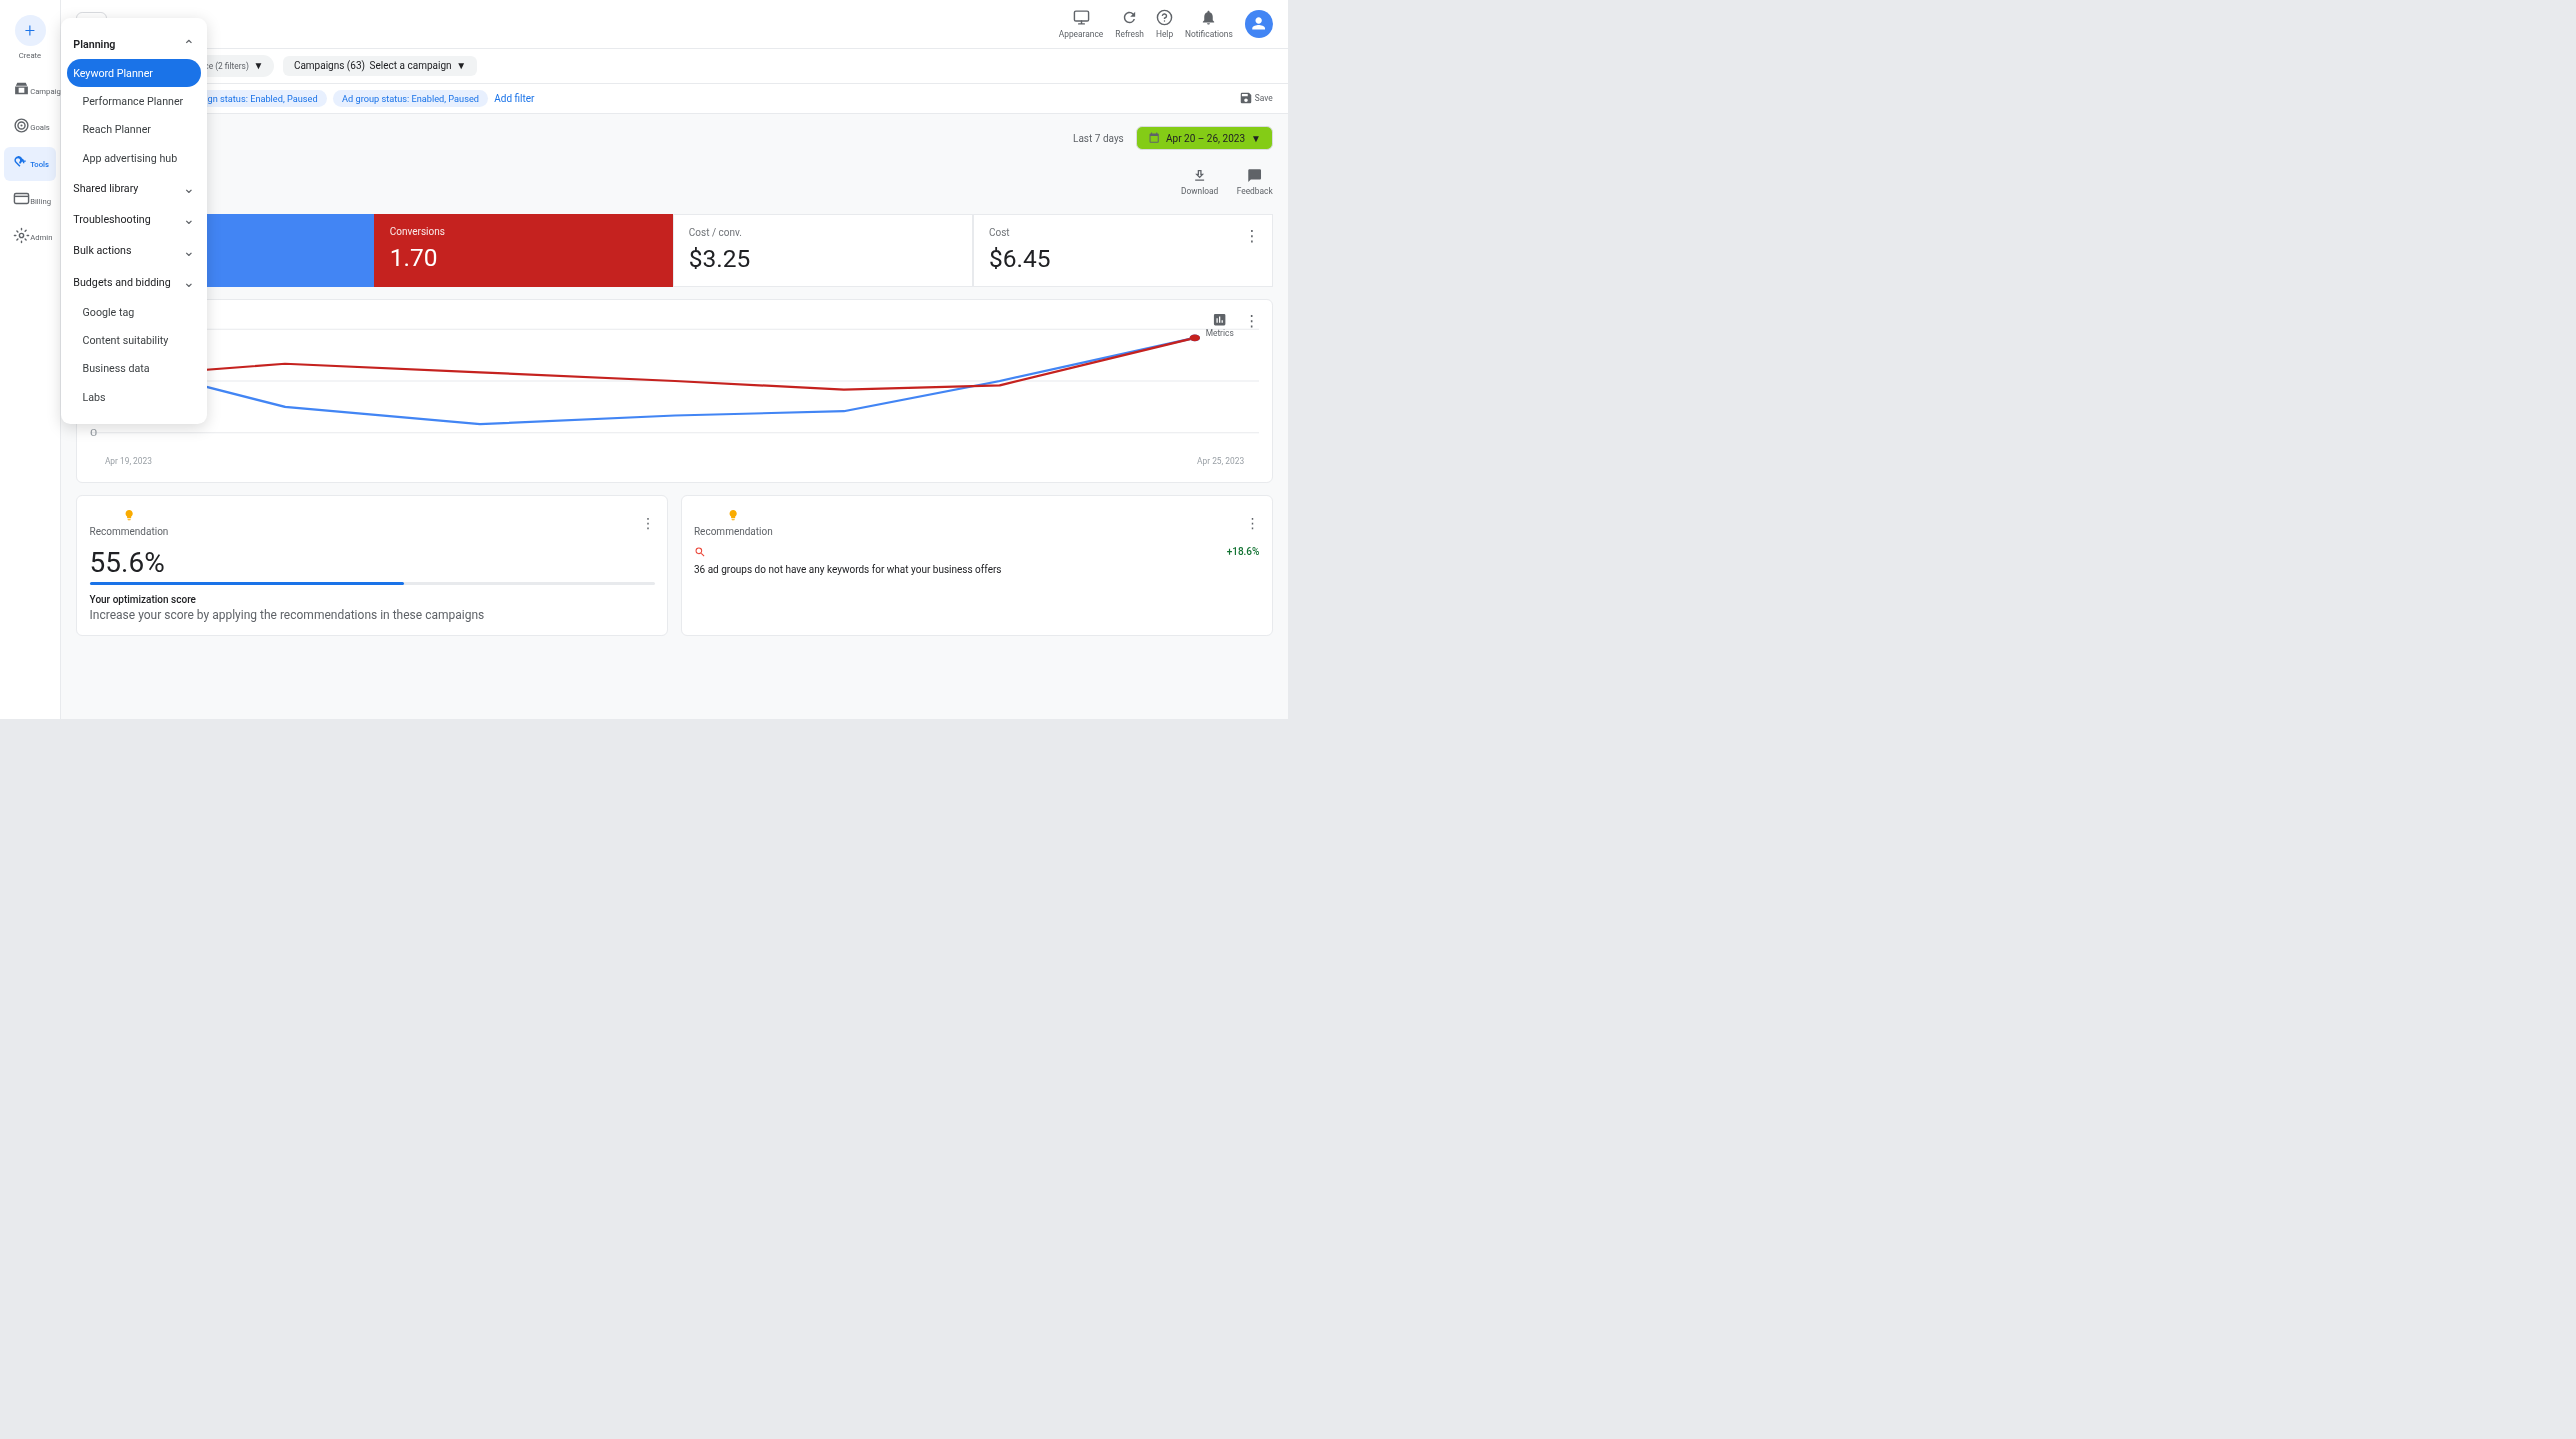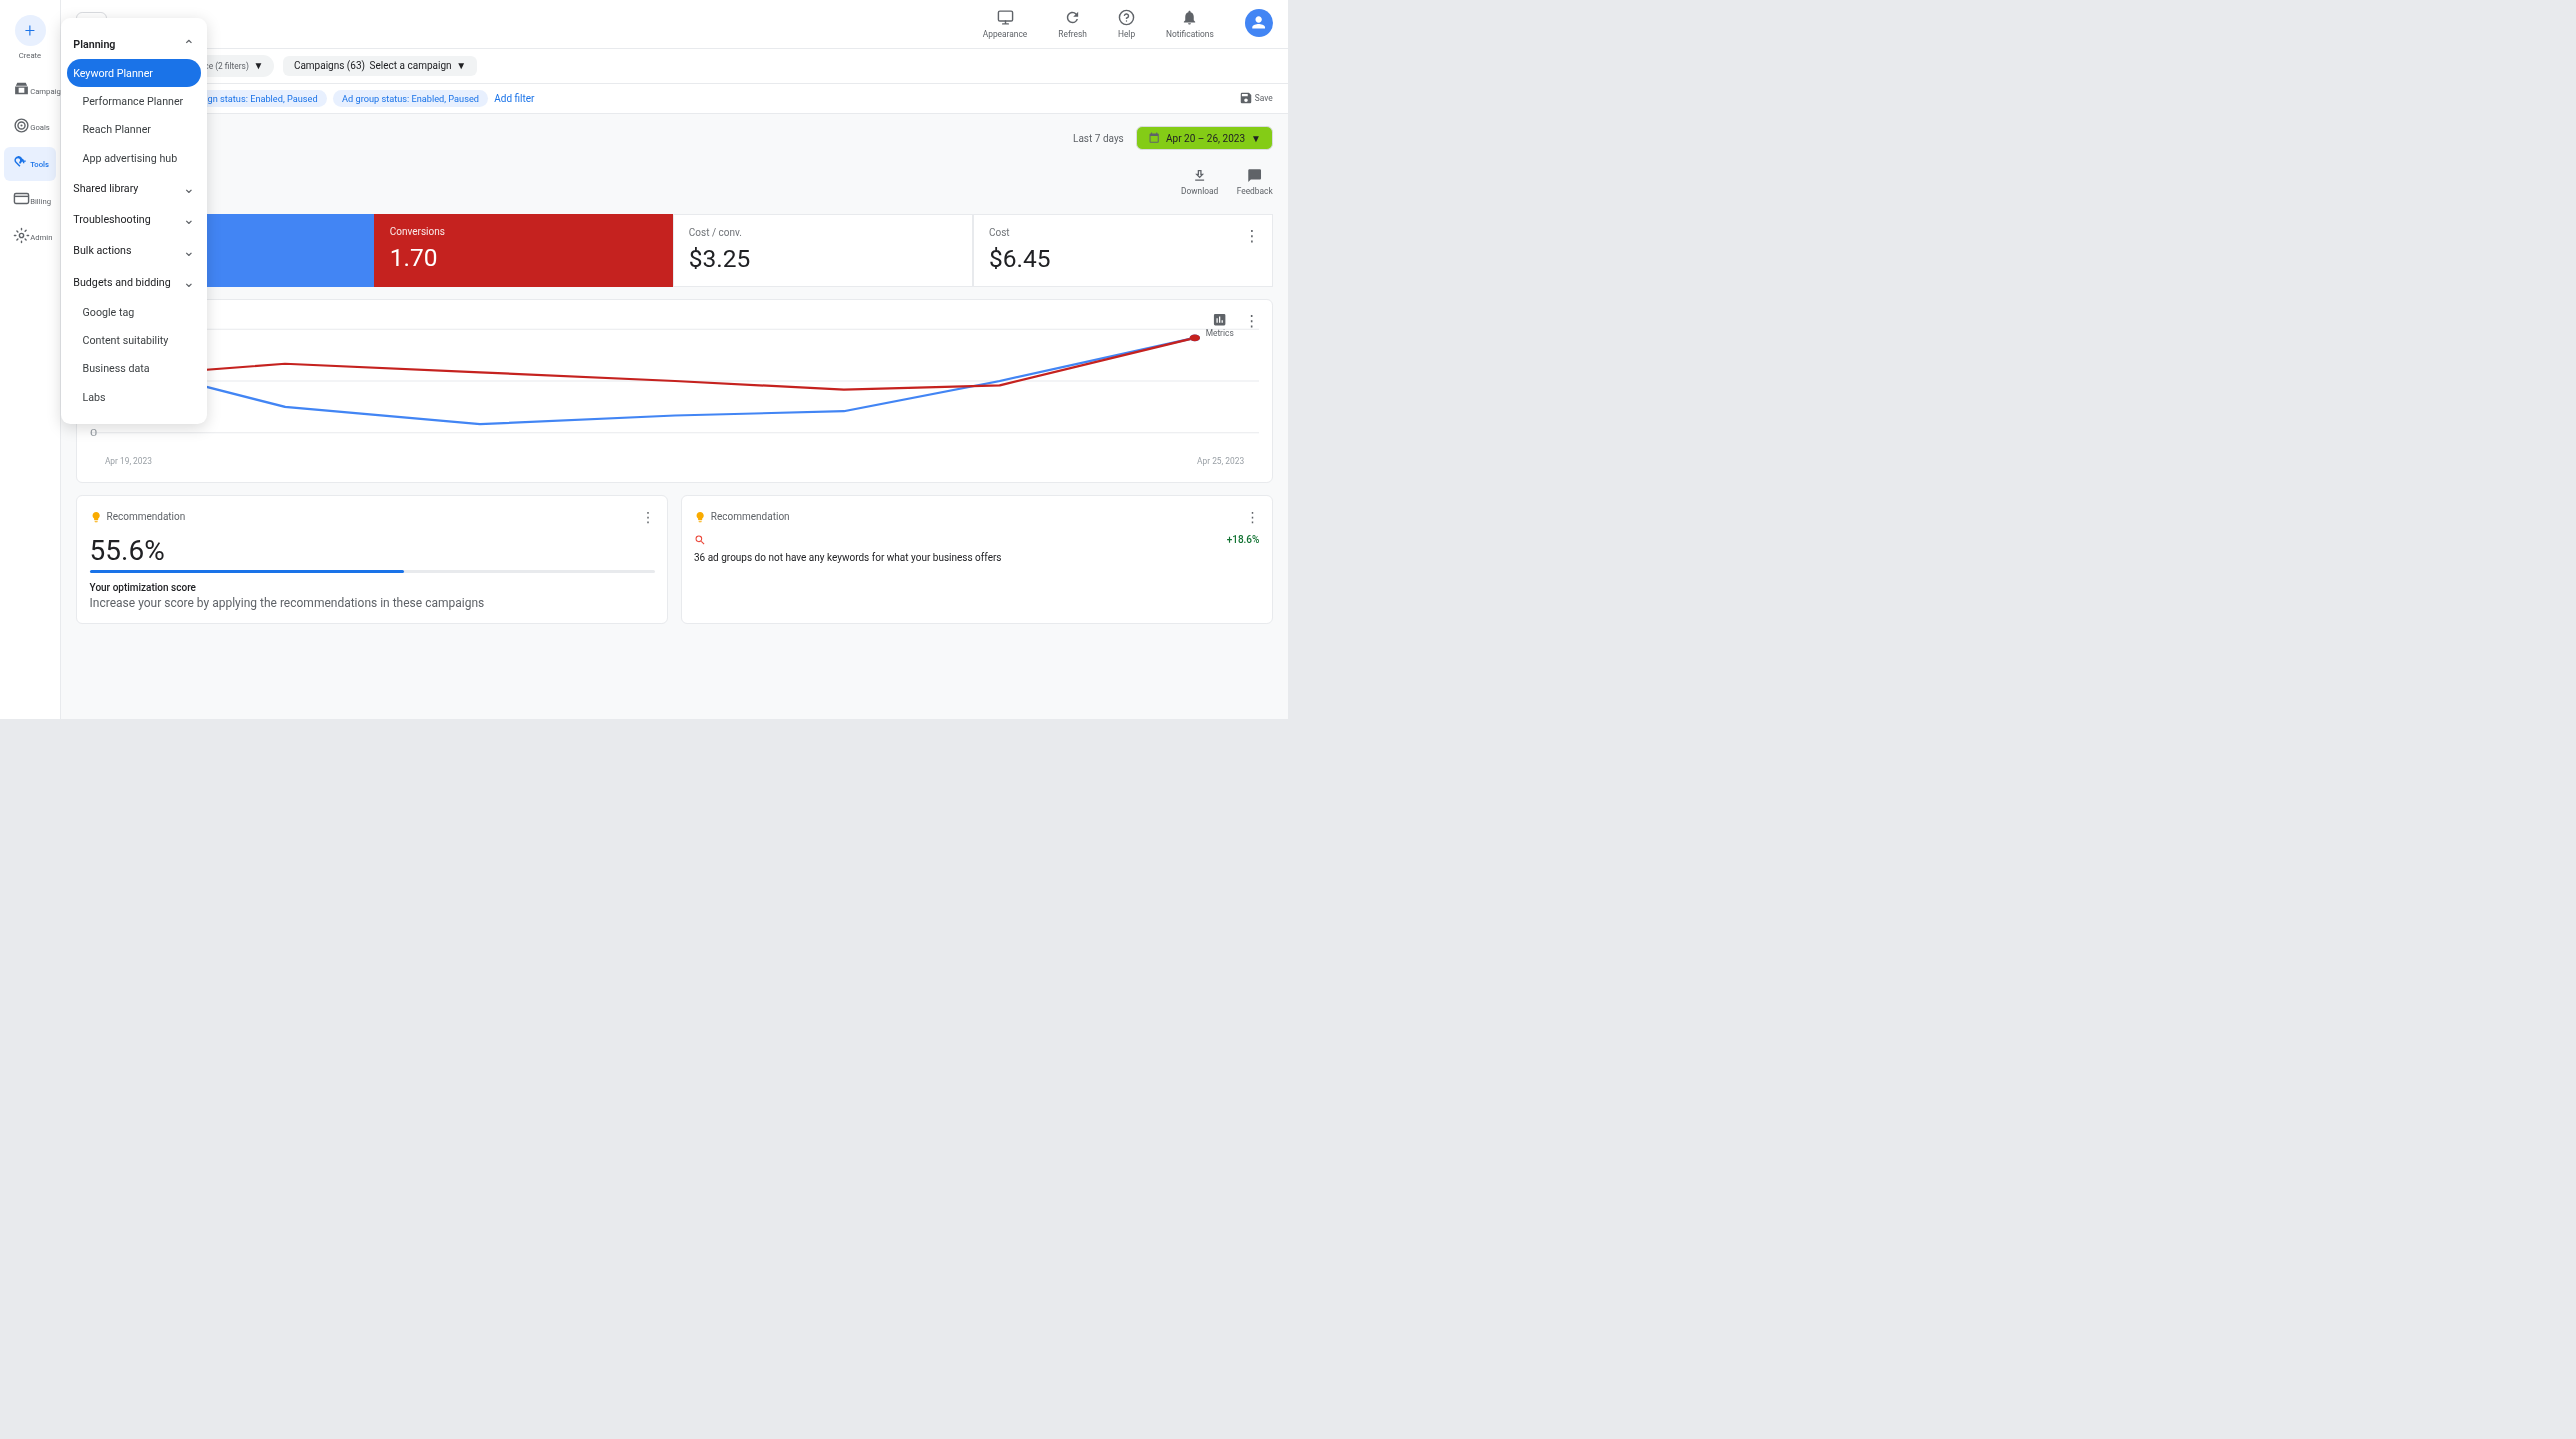"Appearance" .header-actions { align-items: flex-start -> center; gap: 31px -> 12px }
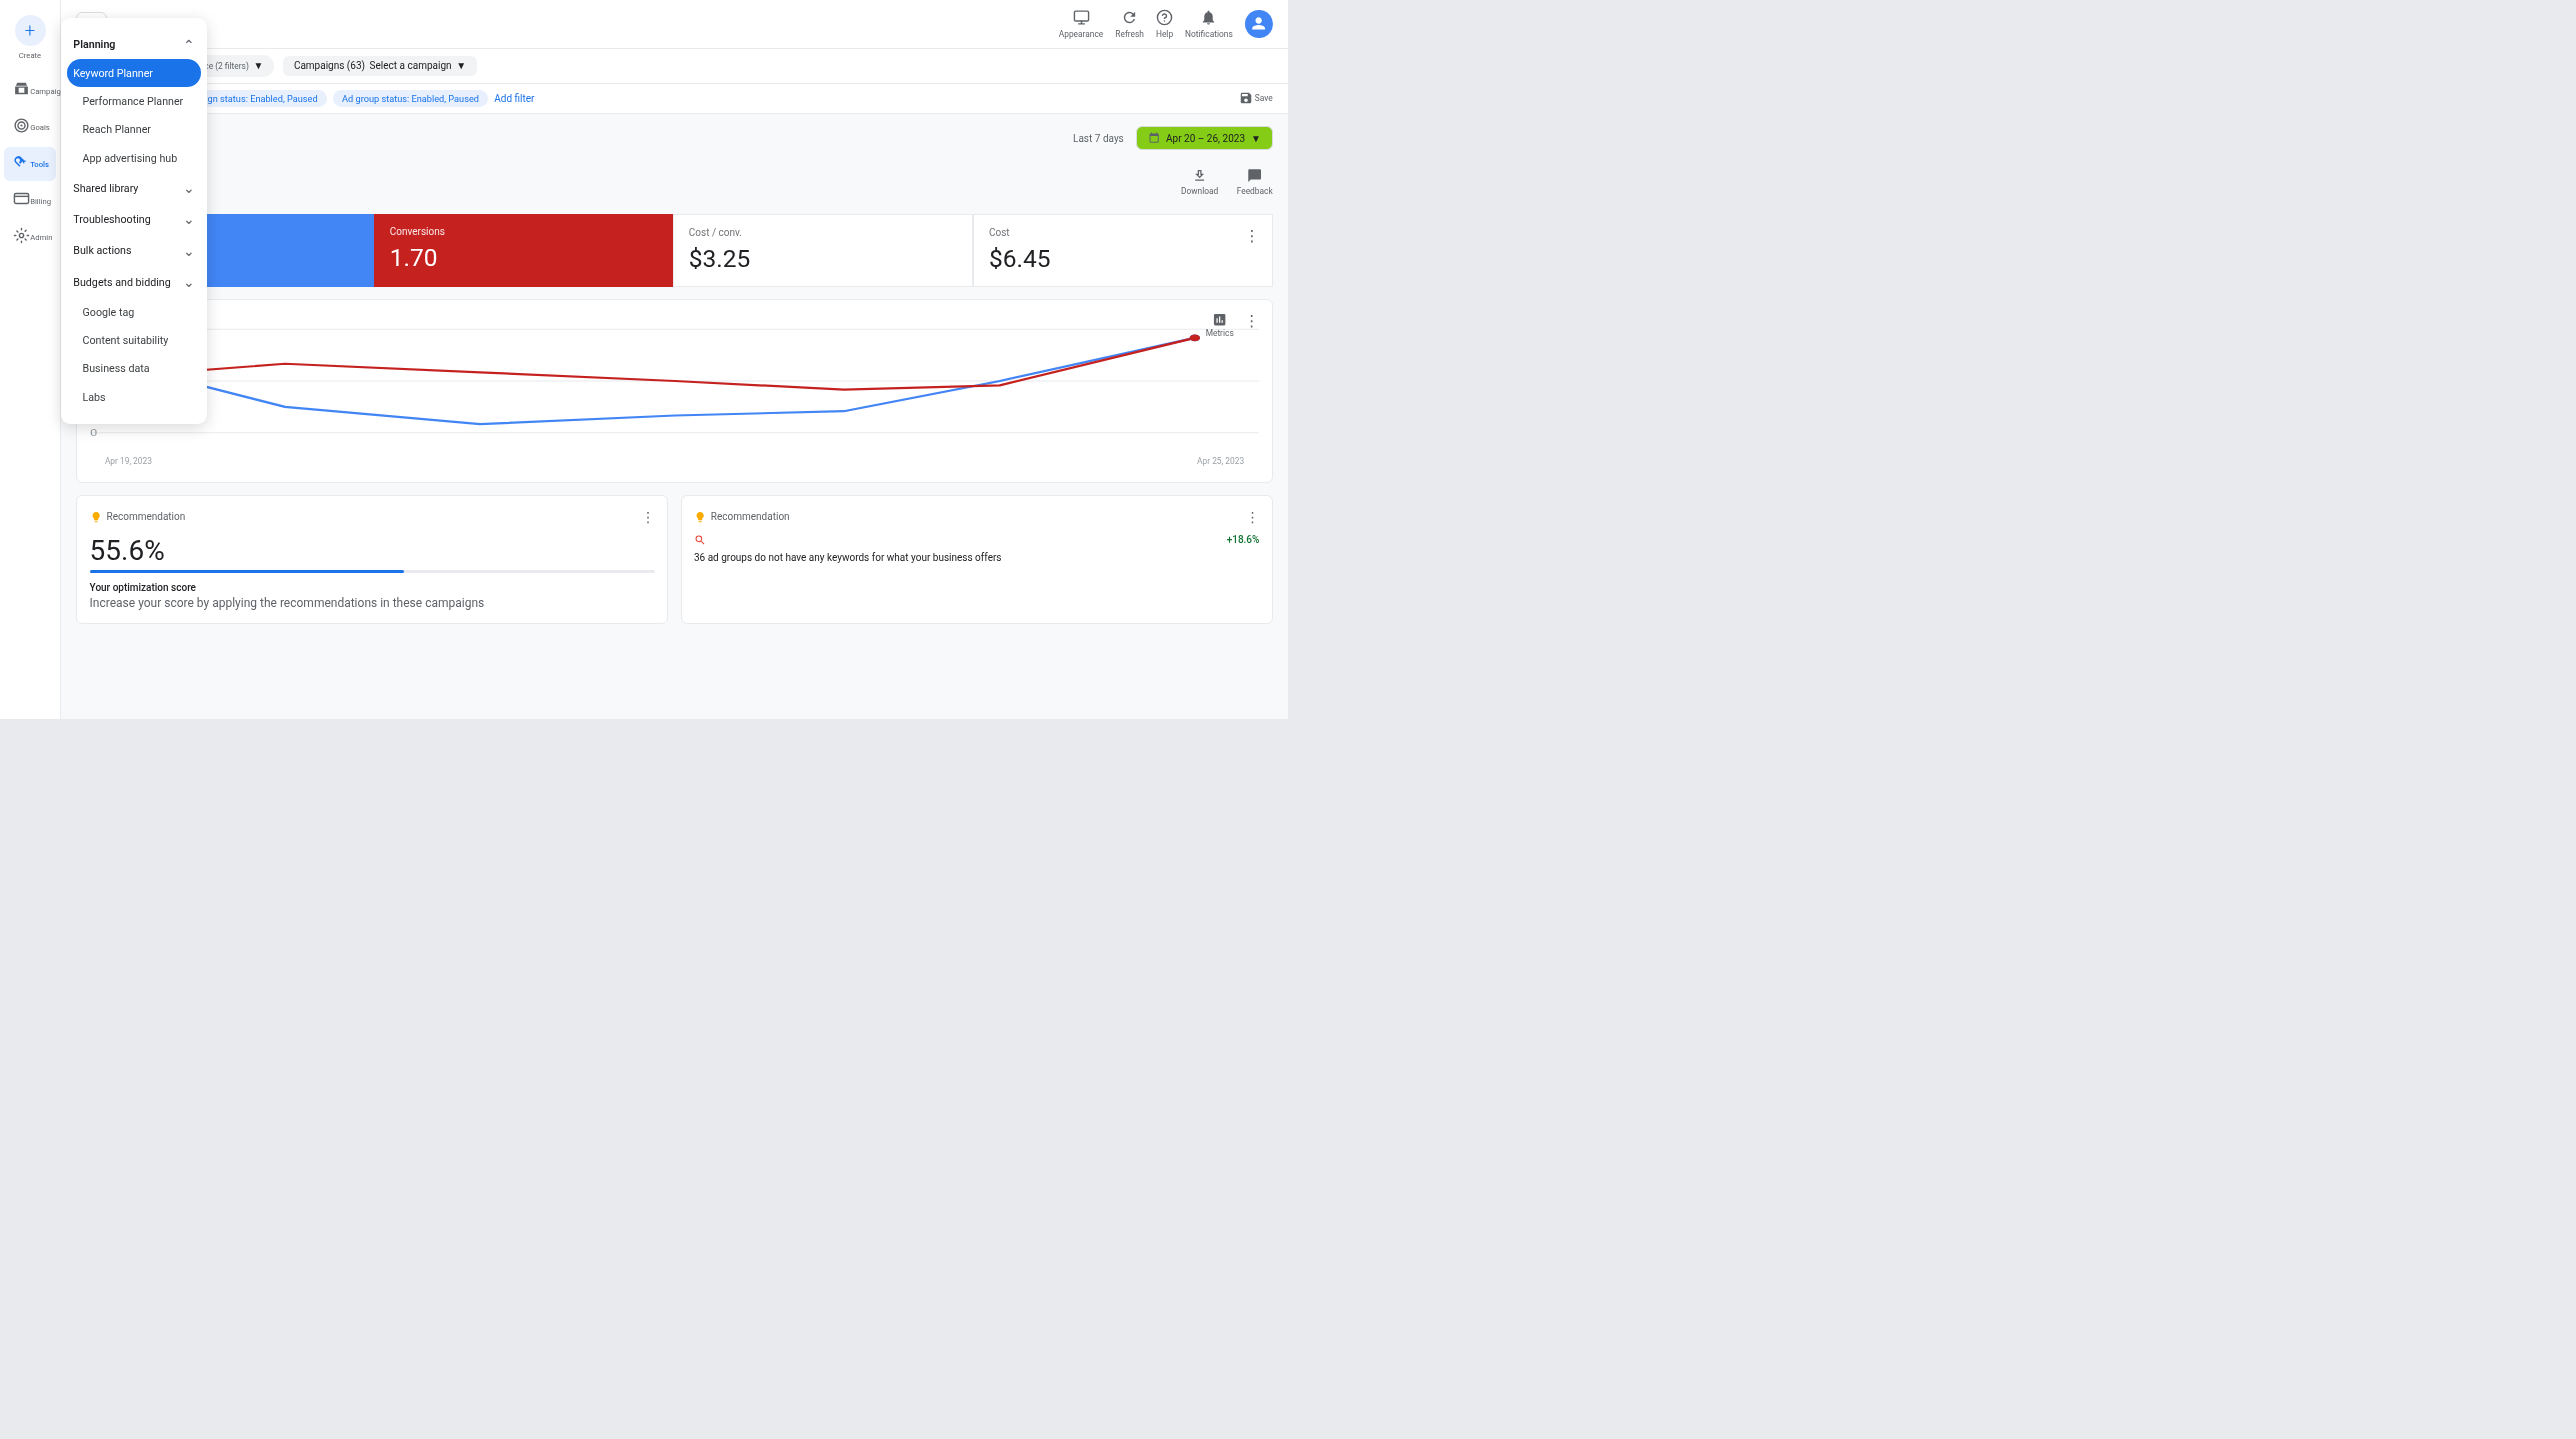"Recommendation" .rec-label { flex-direction: none -> column }
